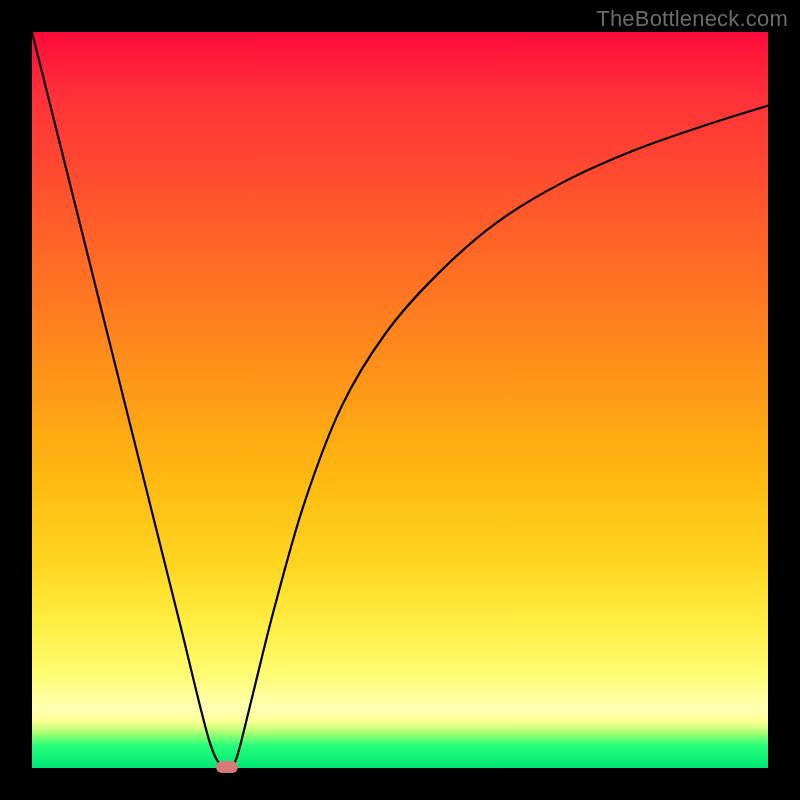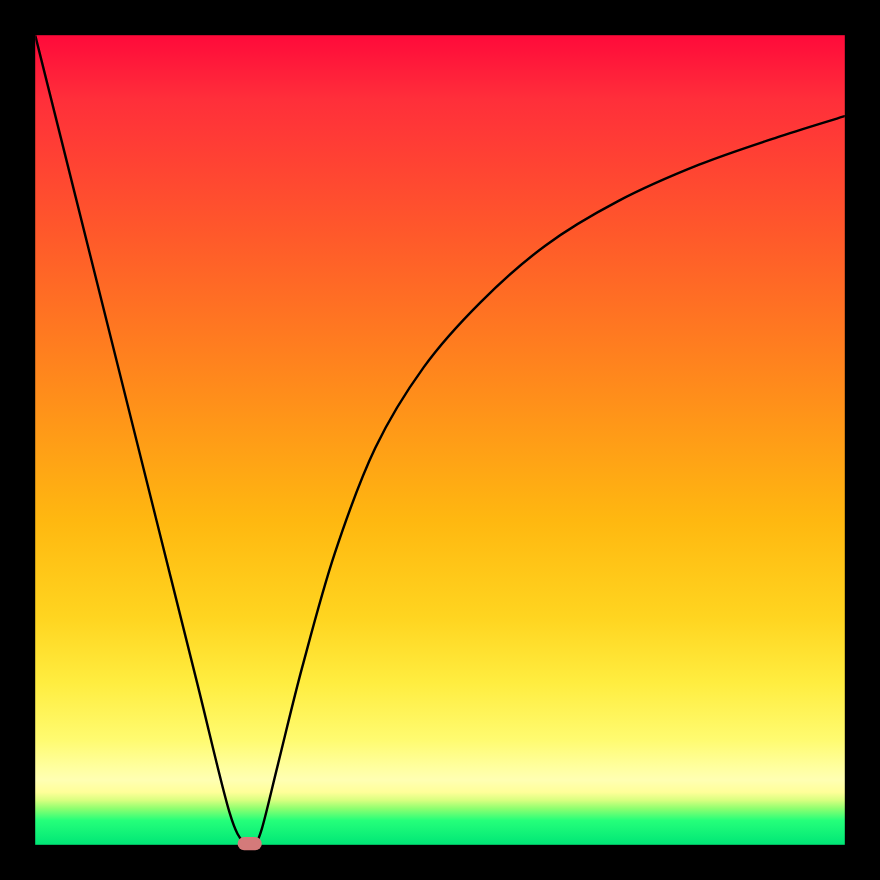"TheBottleneck.com" div.watermark { html: none -> <div>TheBottleneck.com</div> }
